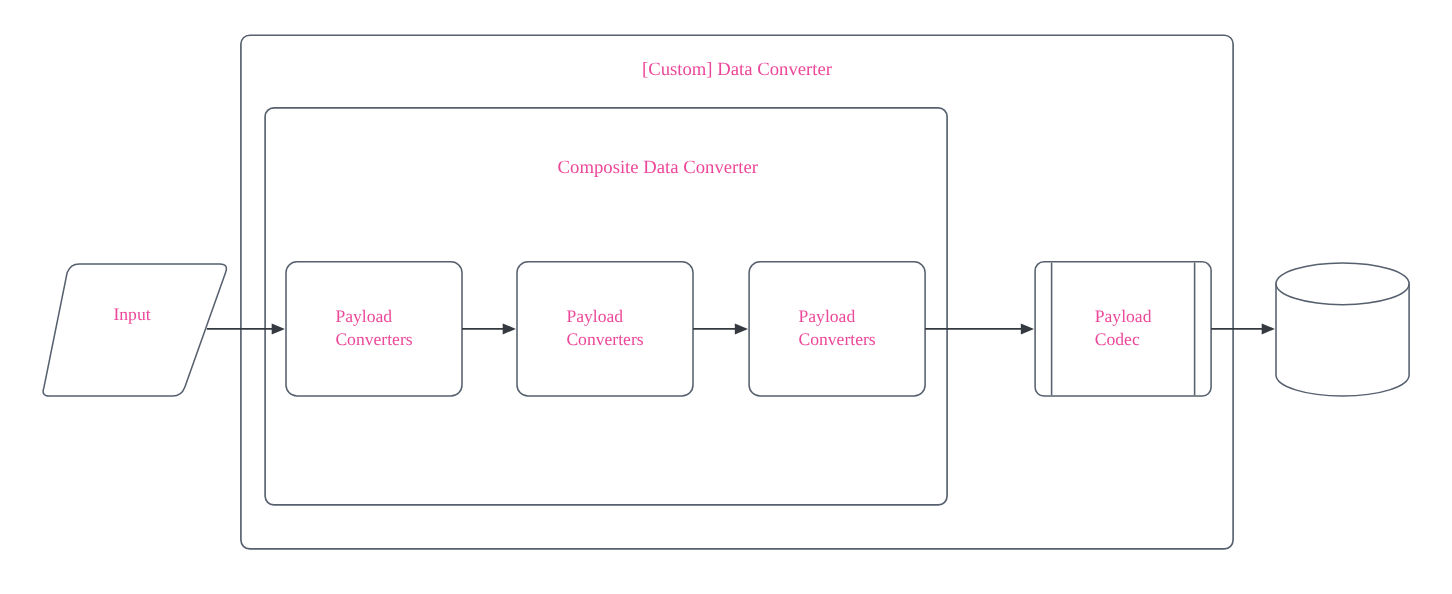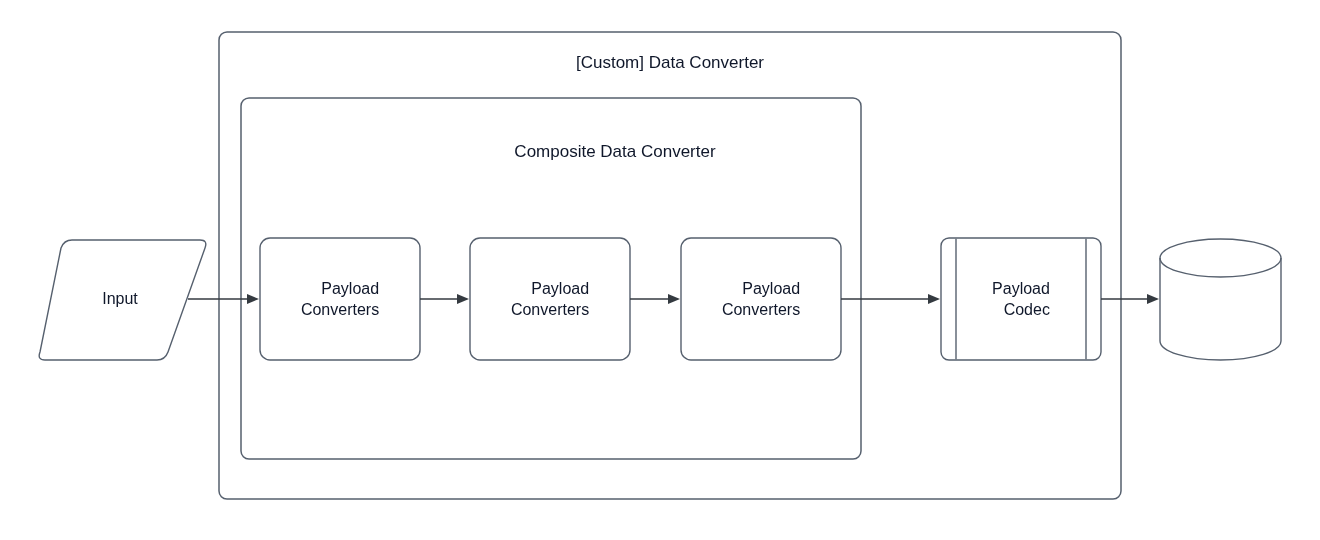"[Custom] Data Converter" .lbl { color: #0f172a -> #ec4899; font-family: Liberation Sans, sans-serif -> Liberation Serif, serif; text-align: right -> left }
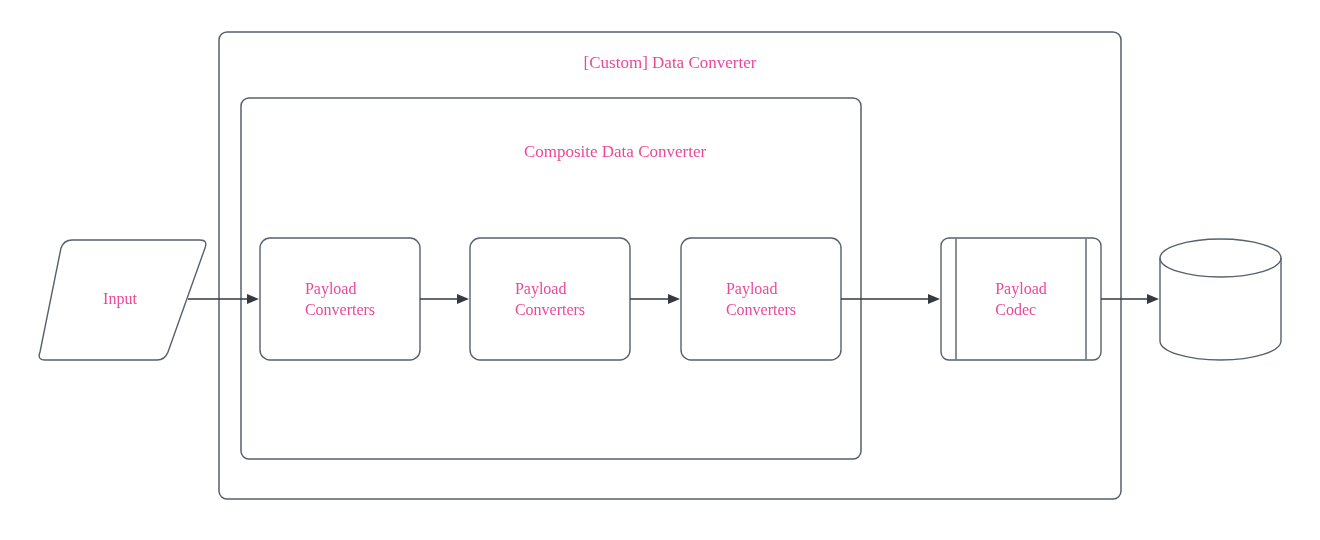"Composite Data Converter" div.lbl { left: 258px -> 241px }
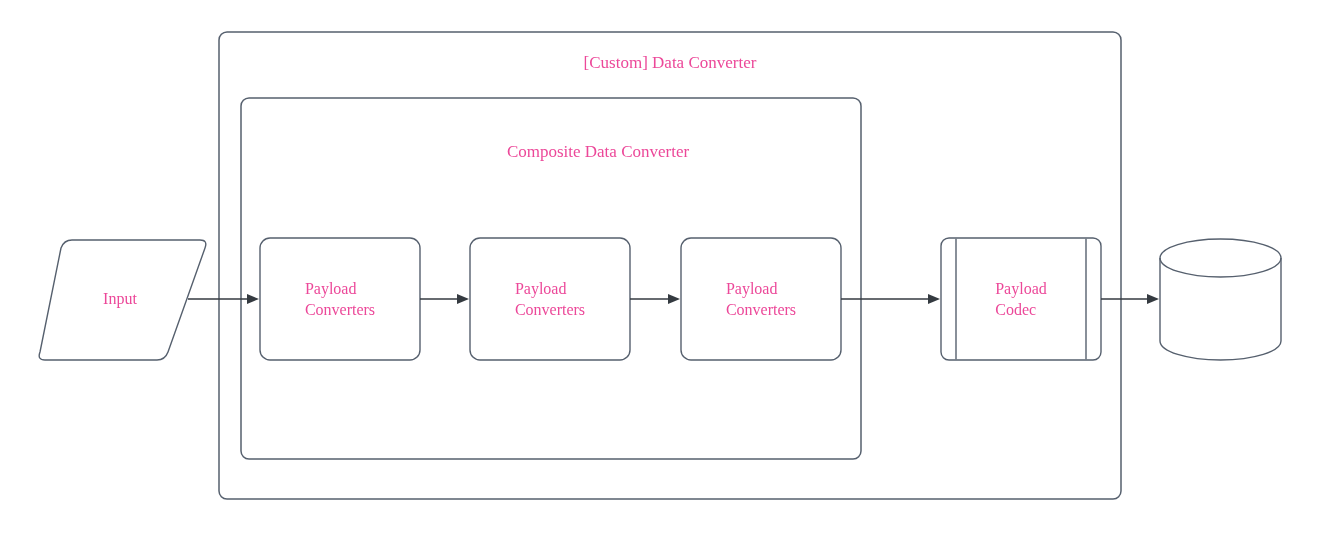"Input" div.lbl { top: 240px -> 228px }
